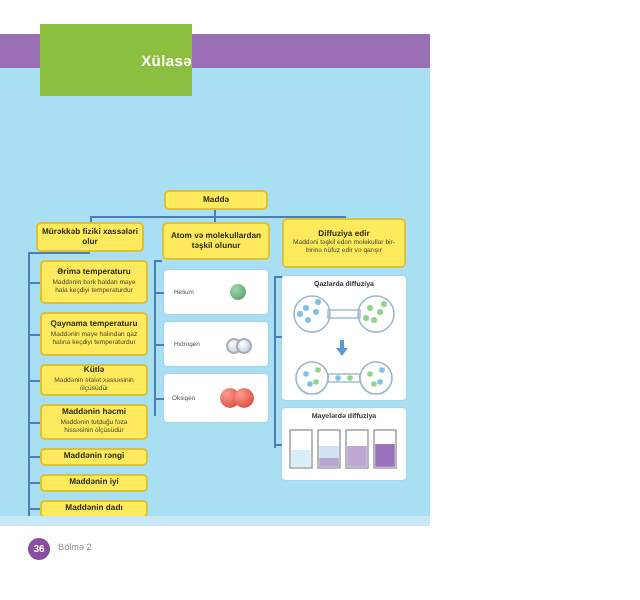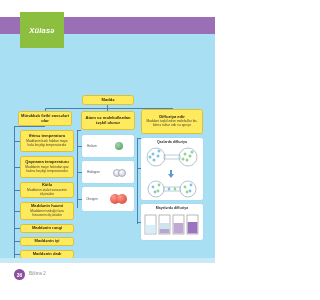"Xülasə" .title-chip { font-style: italic -> none; justify-content: center -> flex-end; width: 44px -> 76px }
